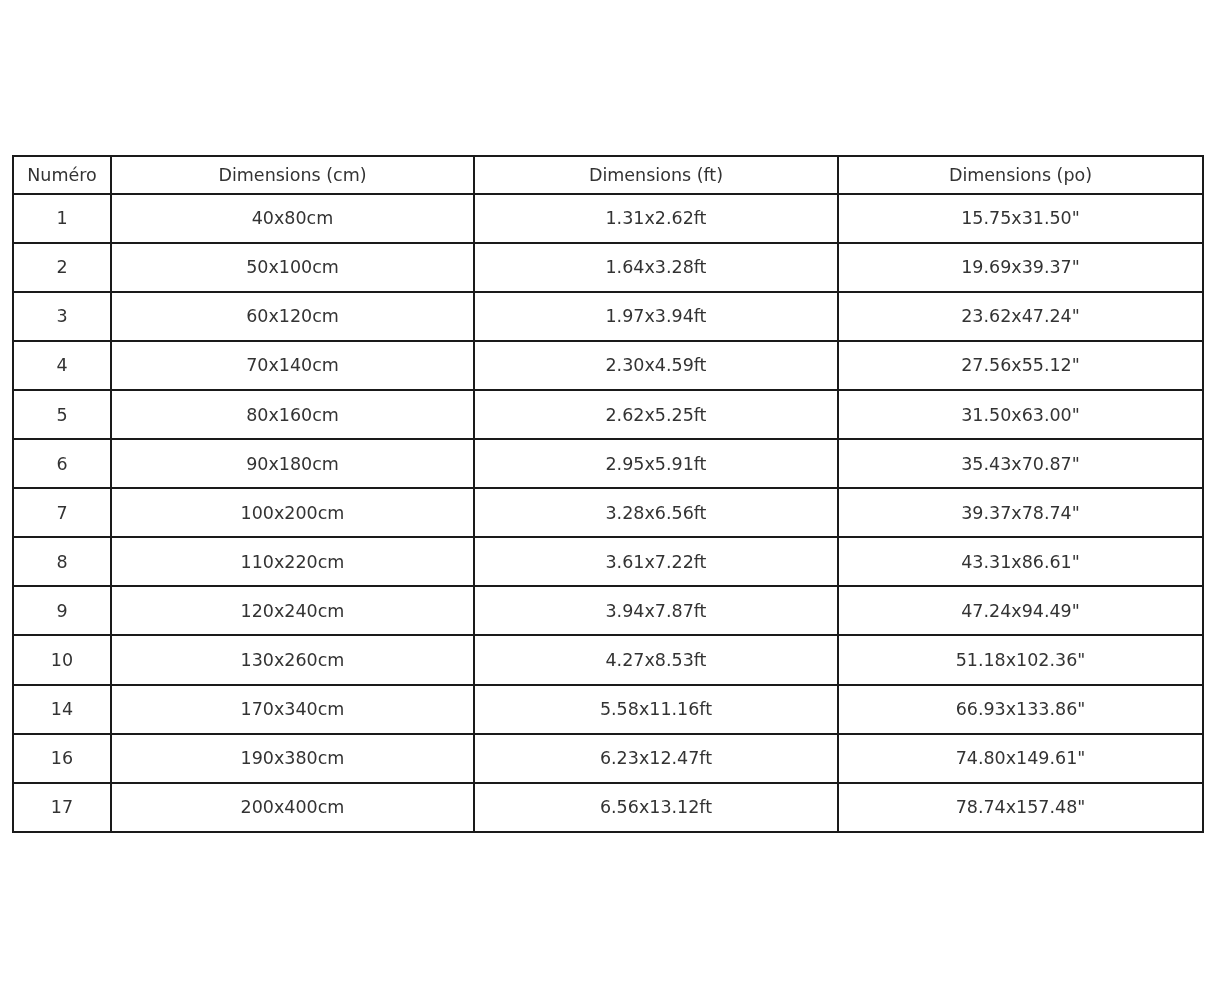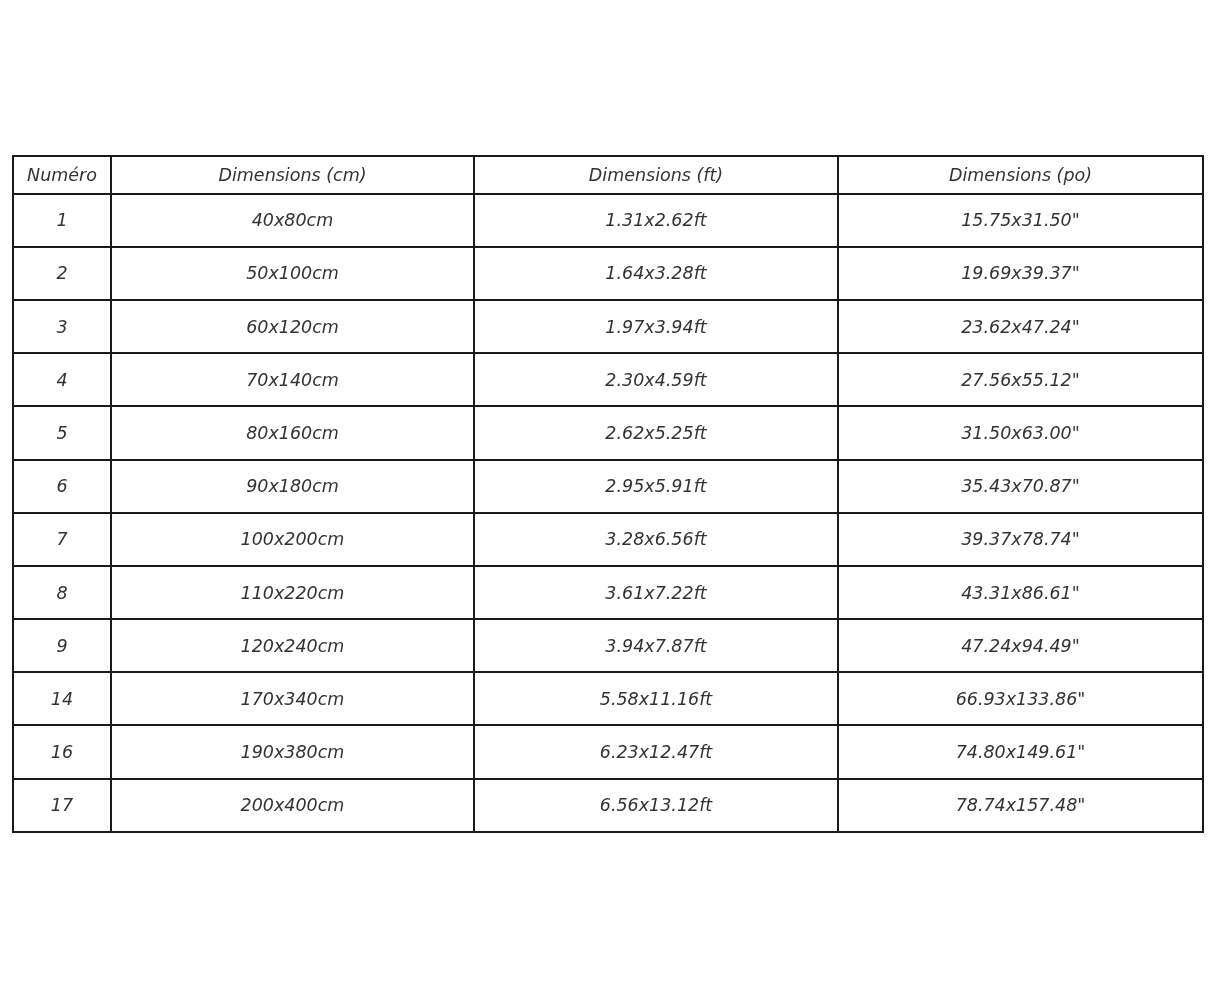"Numéro" .page { font-style: italic -> none }
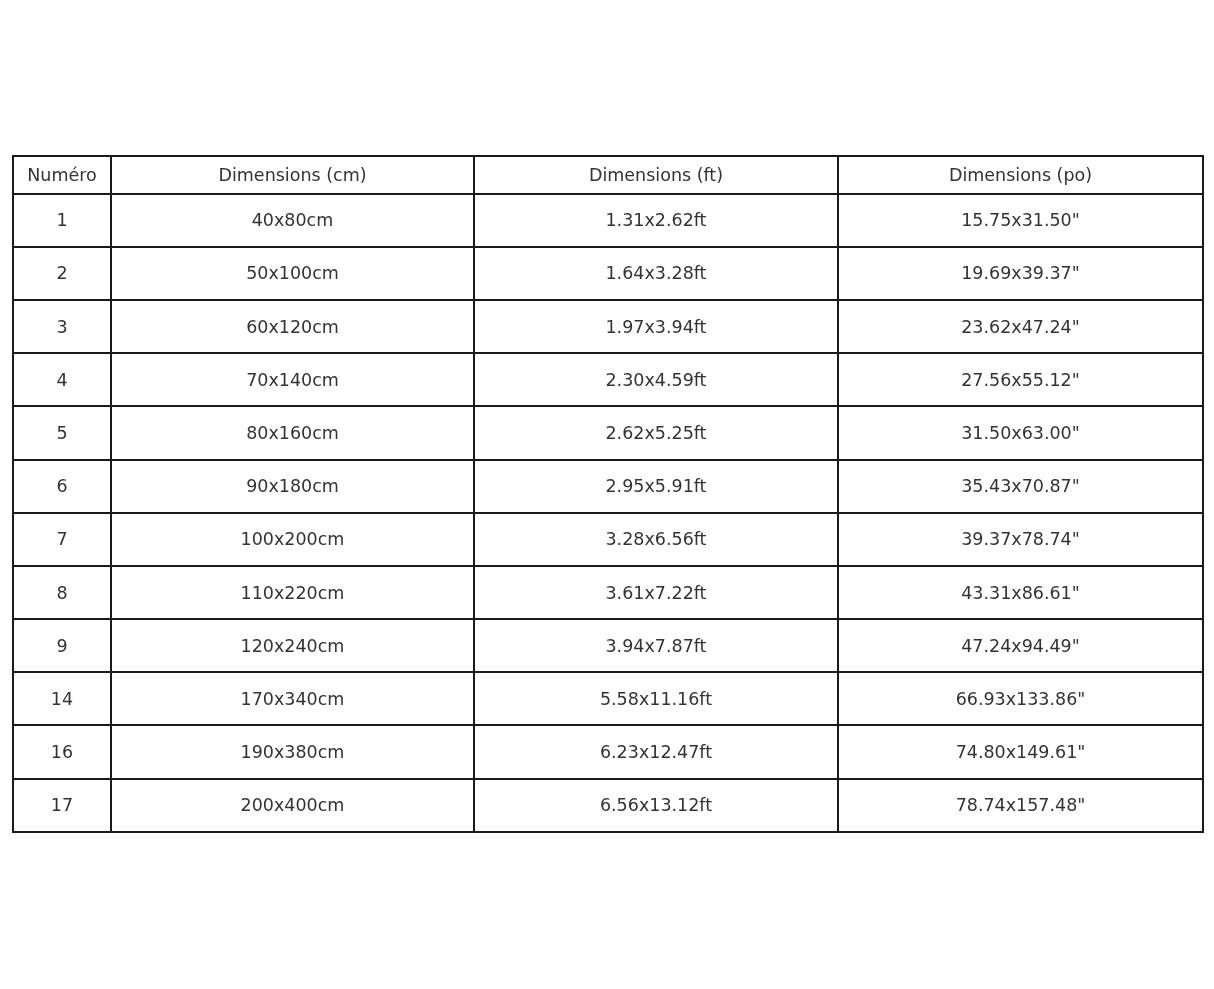"10" tr { html: none -> <tr> <td>10</td> <td>130x260cm</td> <td>4.27x8.53ft</td> <td>51.18x102.36"</td> </tr> }
